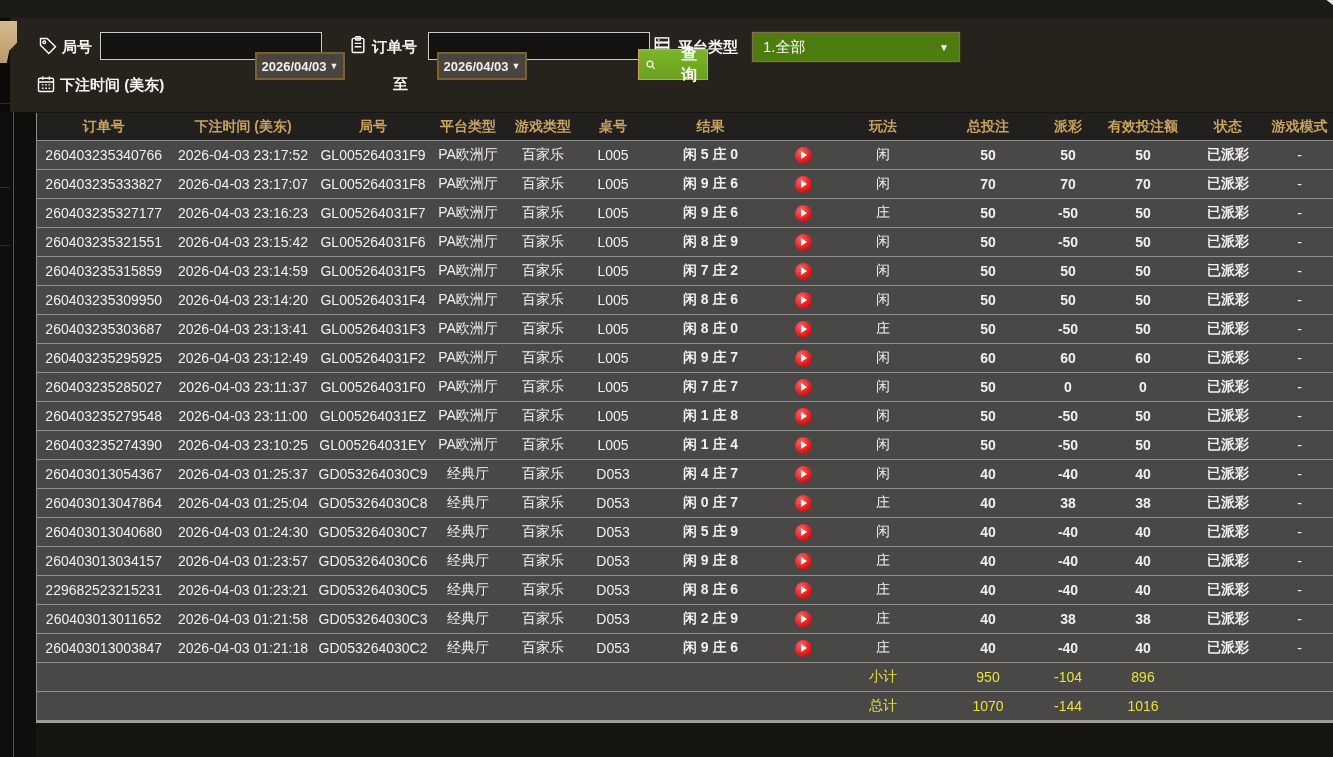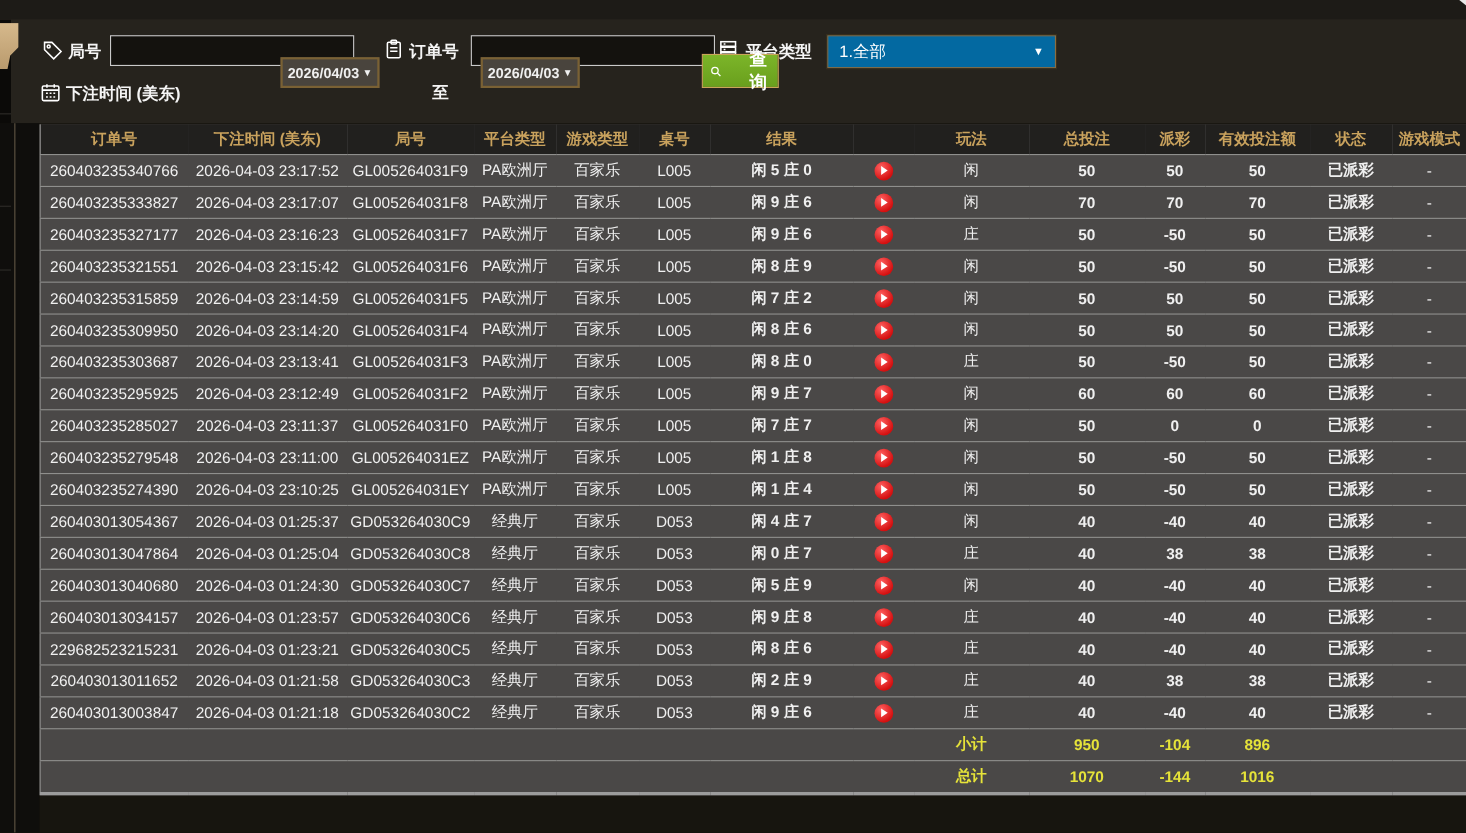"1.全部" .dropdown { background: #0369a1 -> #4d7c0f }
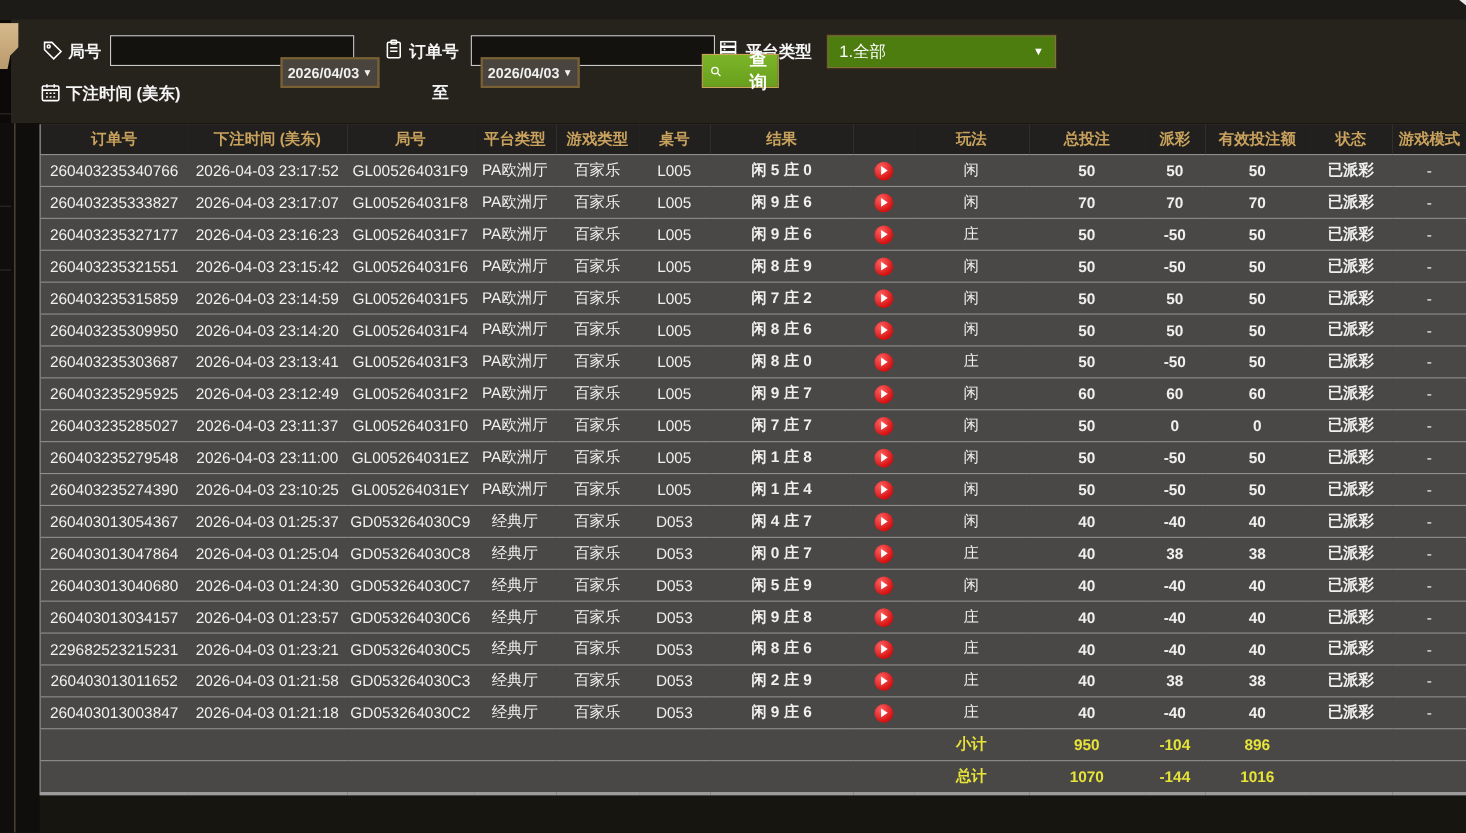"小计" tr.sum td { font-weight: bold -> normal }
